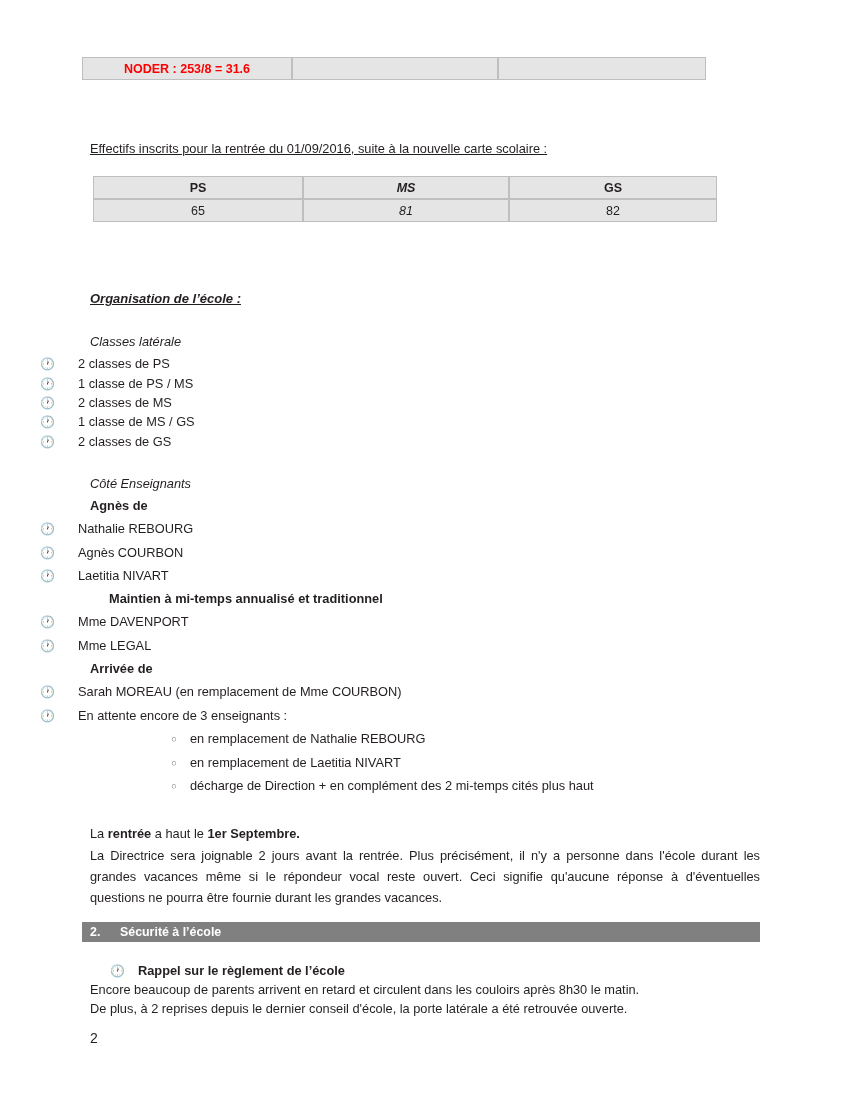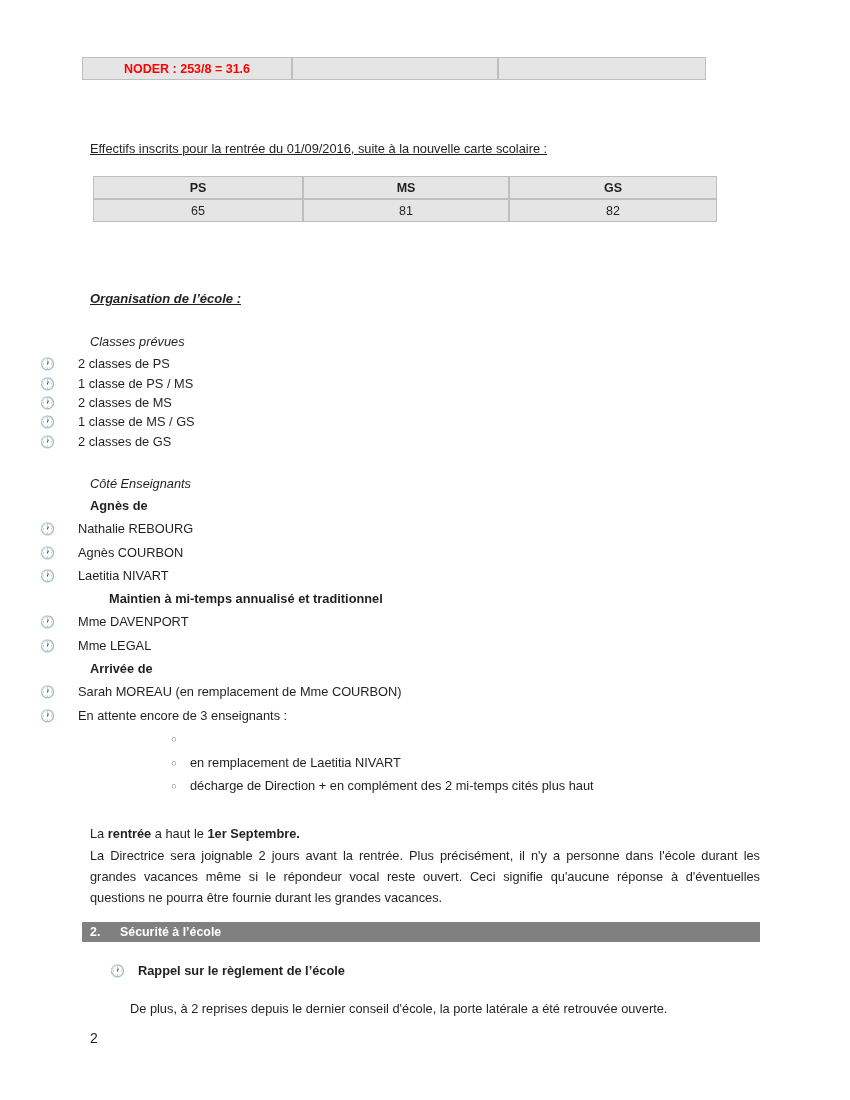"MS" #table-effectifs td:nth-child(2) { font-style: none -> italic }
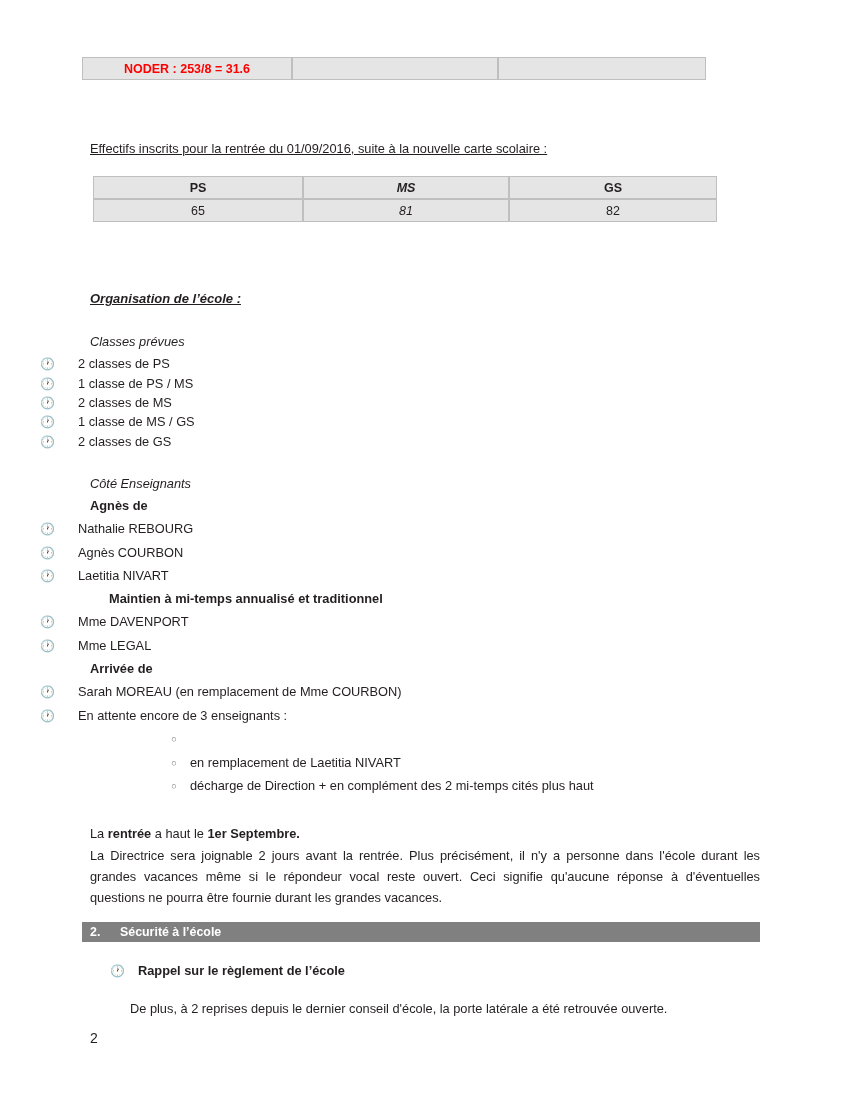"Classes prévues" div.tx { text: prévues -> latérale }
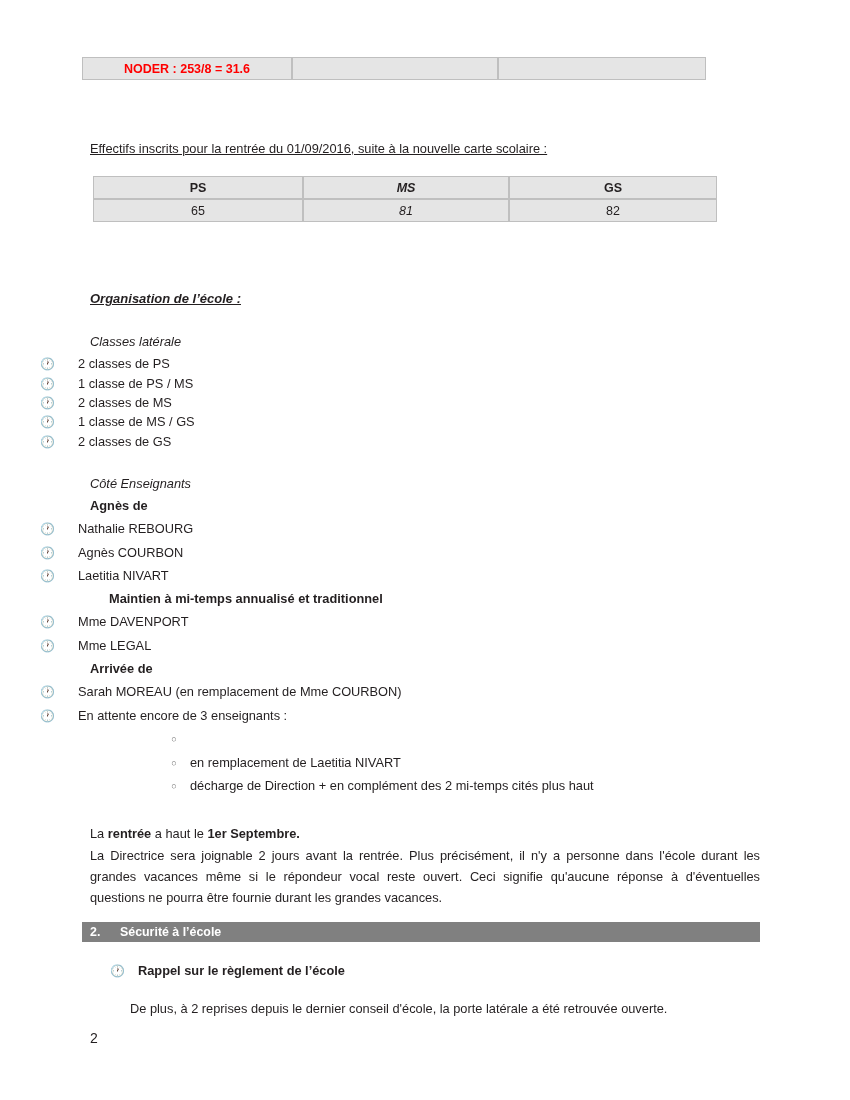"en remplacement de Nathalie REBOURG" span.sub-text { html: none -> <span>en remplacement de Nathalie REBOURG</span> }
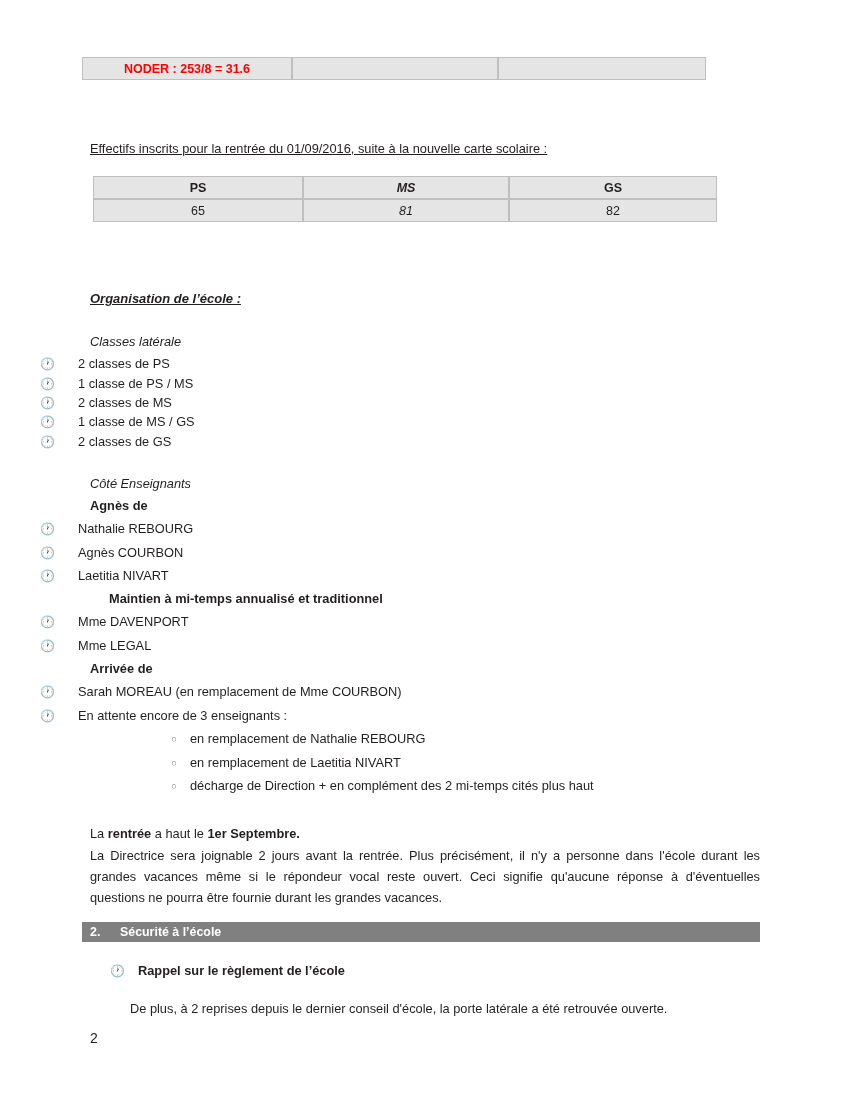"Encore beaucoup de parents arrivent" div { html: none -> <div>Encore beaucoup de parents arrivent en retard et circulent dans les couloirs après 8h30 le matin.</div> }
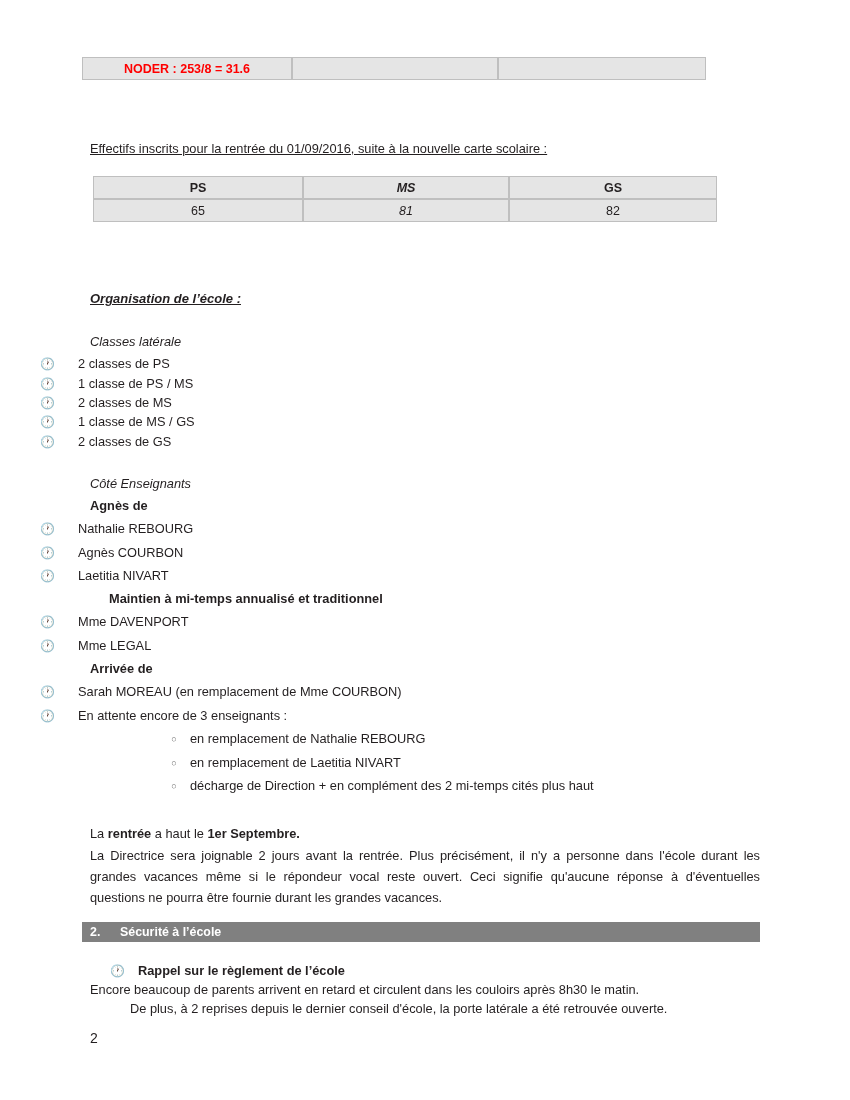"De plus, à 2 reprises" #sec-line2 { margin-left: 40px -> none }
